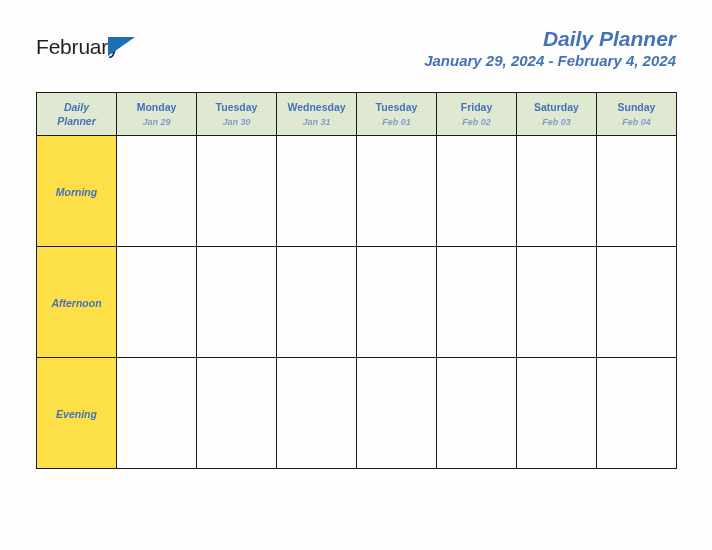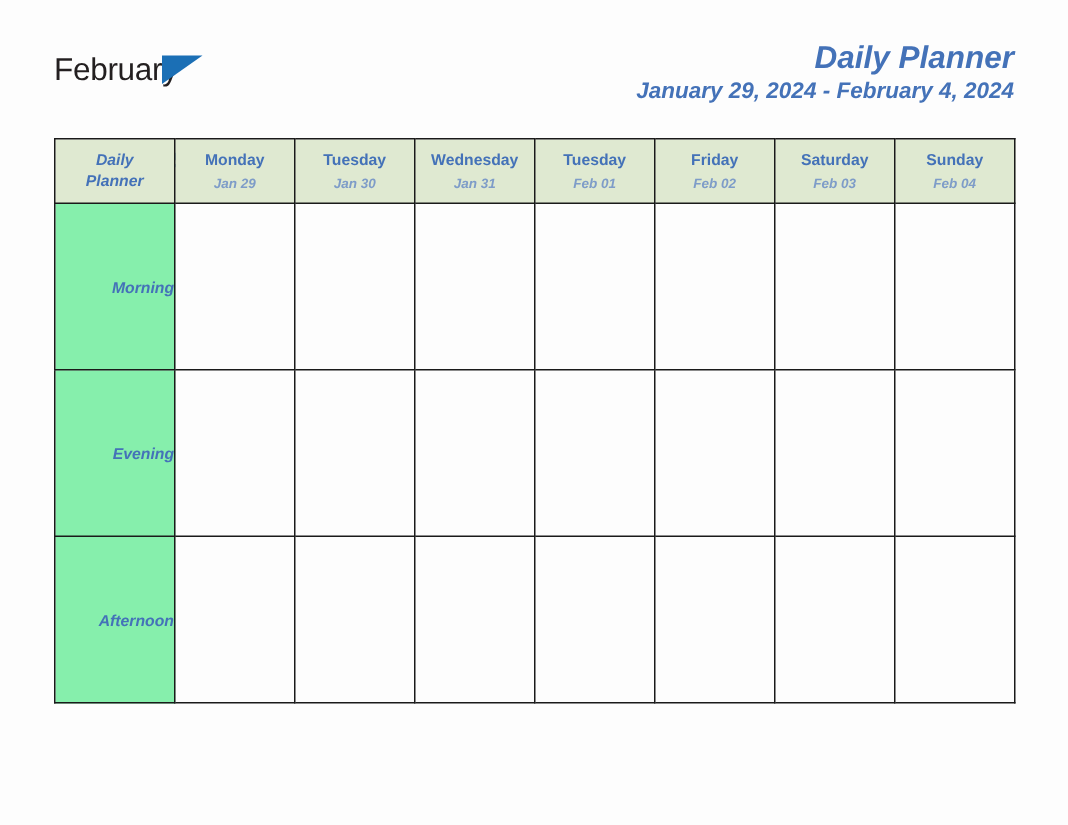"Morning" td.rowlabel { background: #86efac -> #fde047; text-align: right -> center }
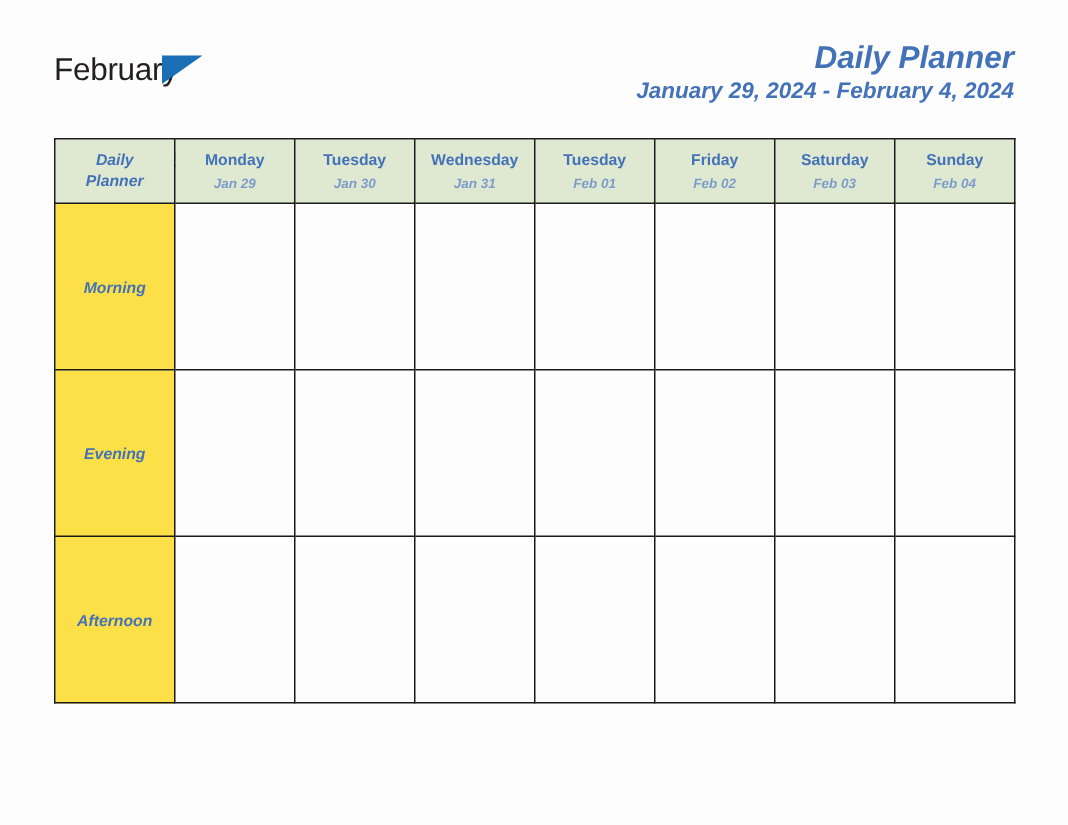"Evening" tr { order: before "Afternoon" -> after "Afternoon" }
